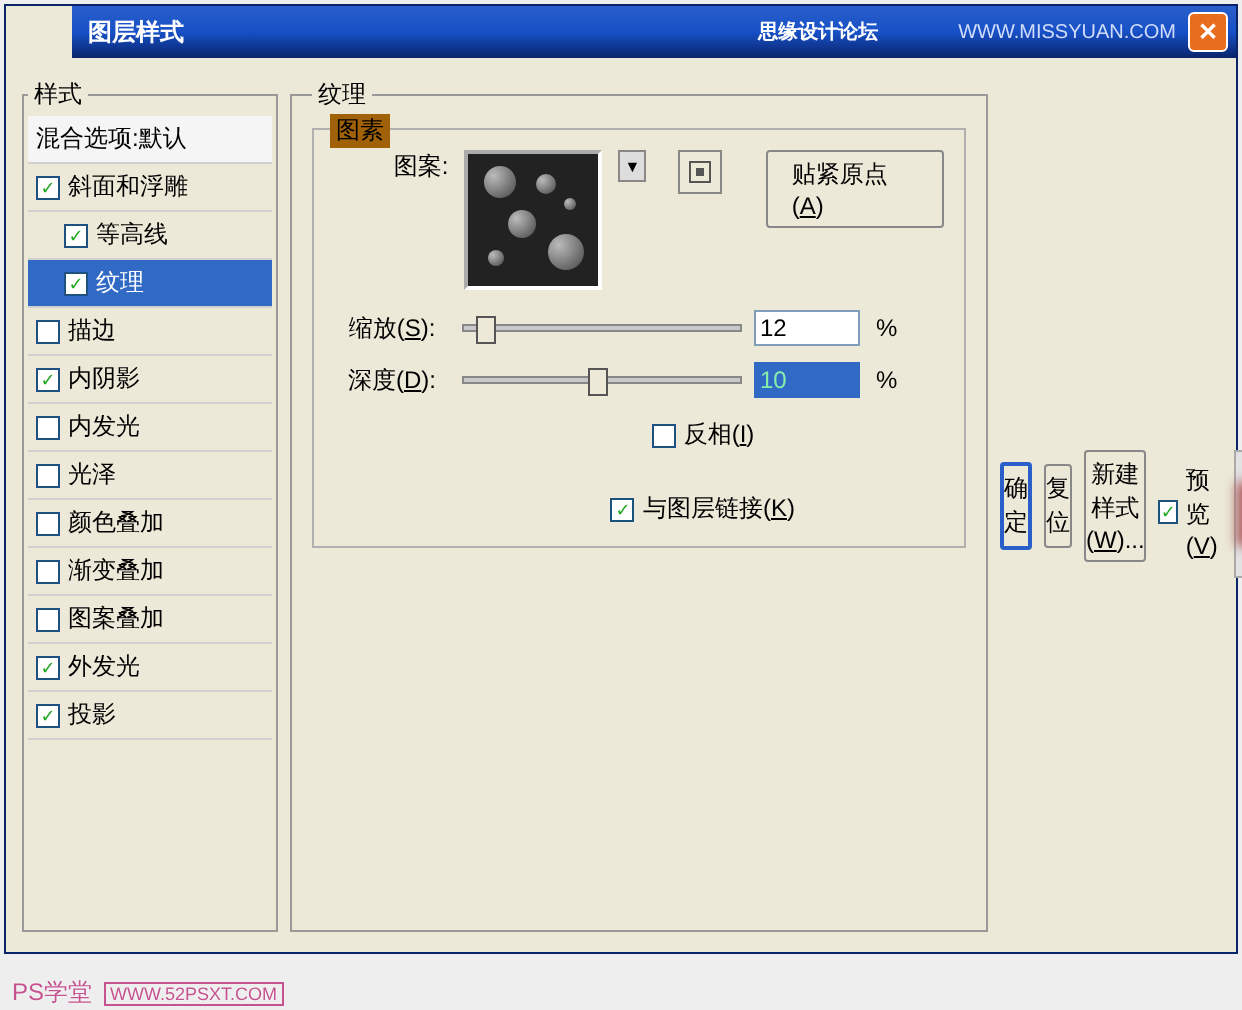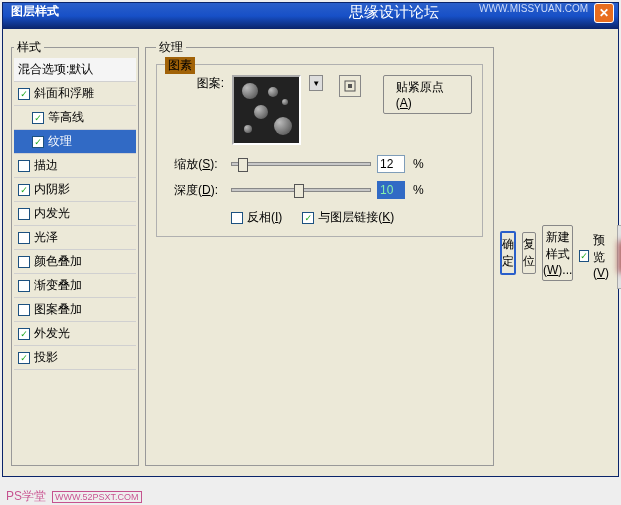"图层样式" .titlebar { align-items: flex-start -> center; margin-left: none -> 33px }
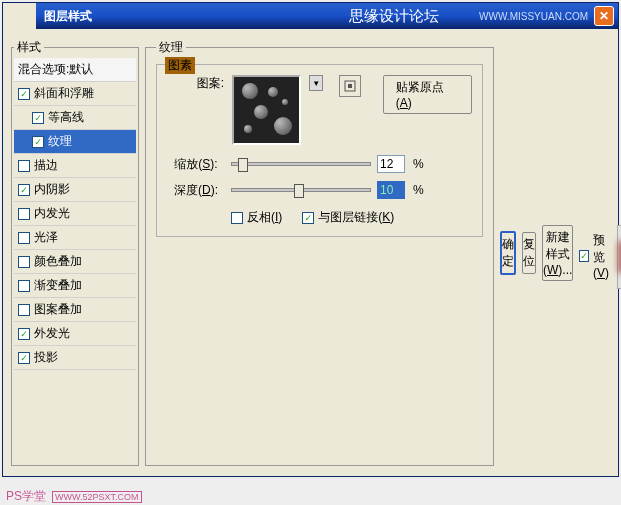"思缘设计论坛" .titlebar .brand { font-size: 15px -> 10px; font-weight: none -> bold }
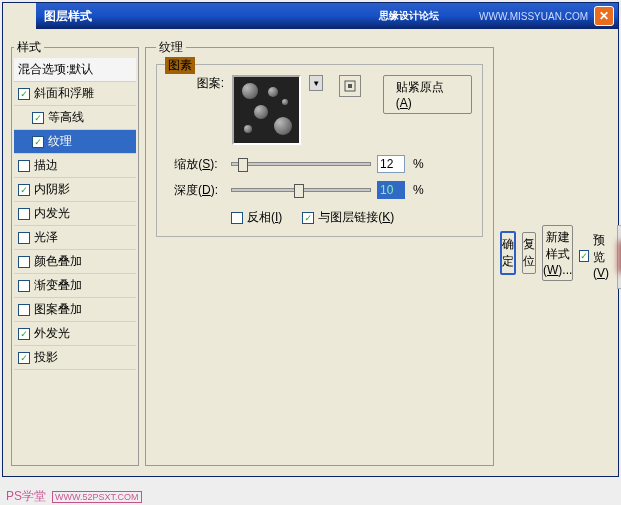"12" .num-input { width: 28px -> 53px }
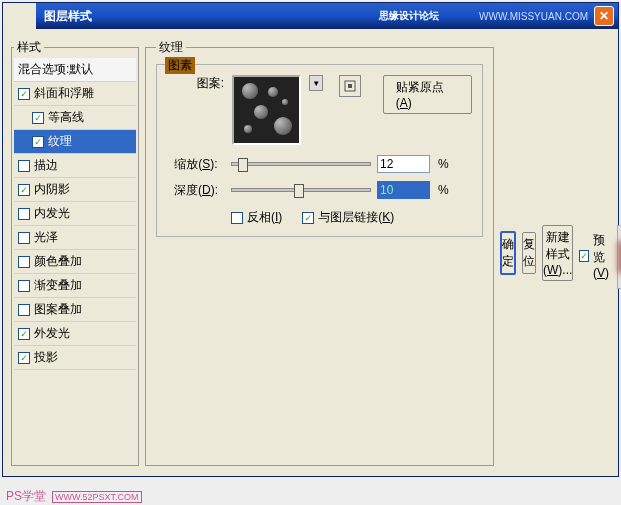"反相(I)" .check-row { flex-direction: none -> column }
